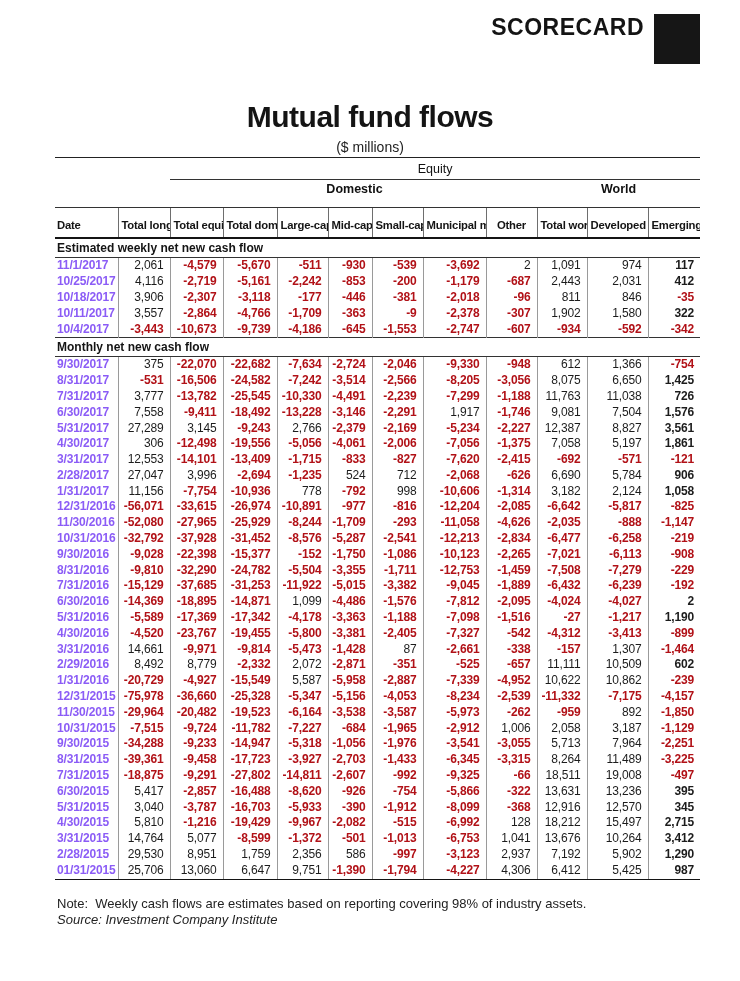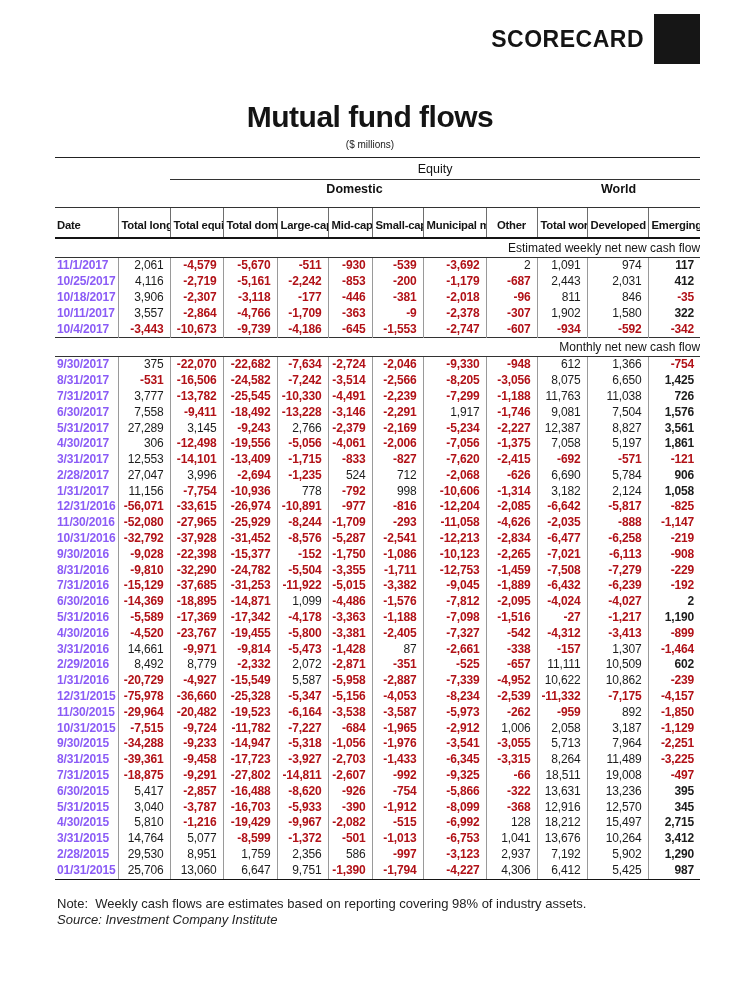"SCORECARD" .masthead { align-items: center -> none }
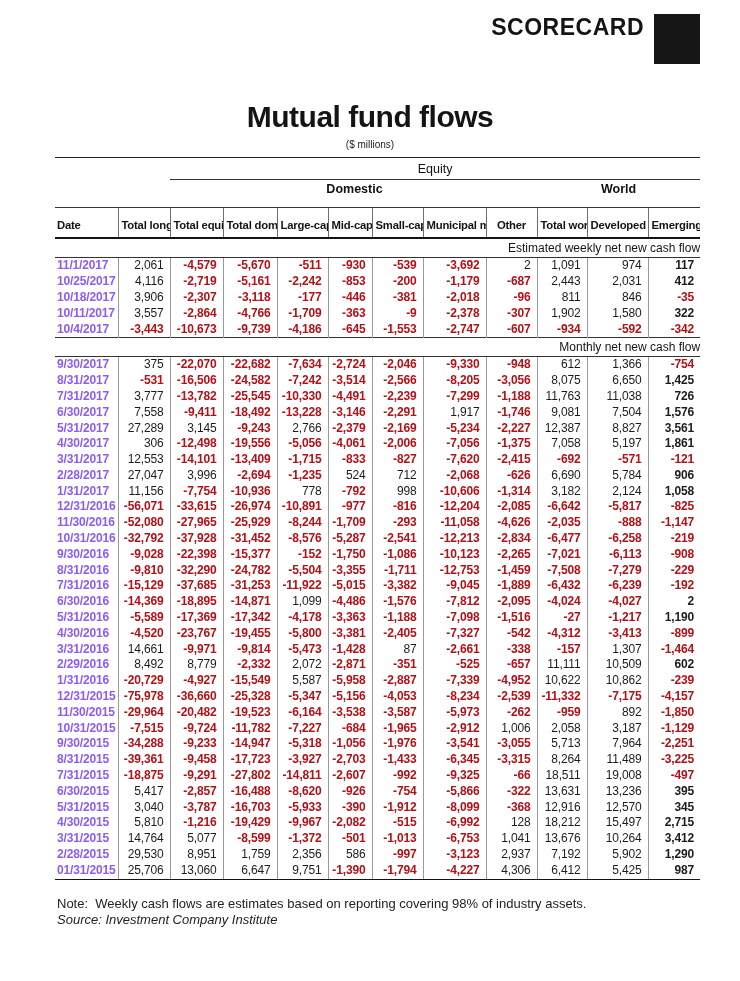"($ millions)" .subtitle { font-size: 10px -> 14px }
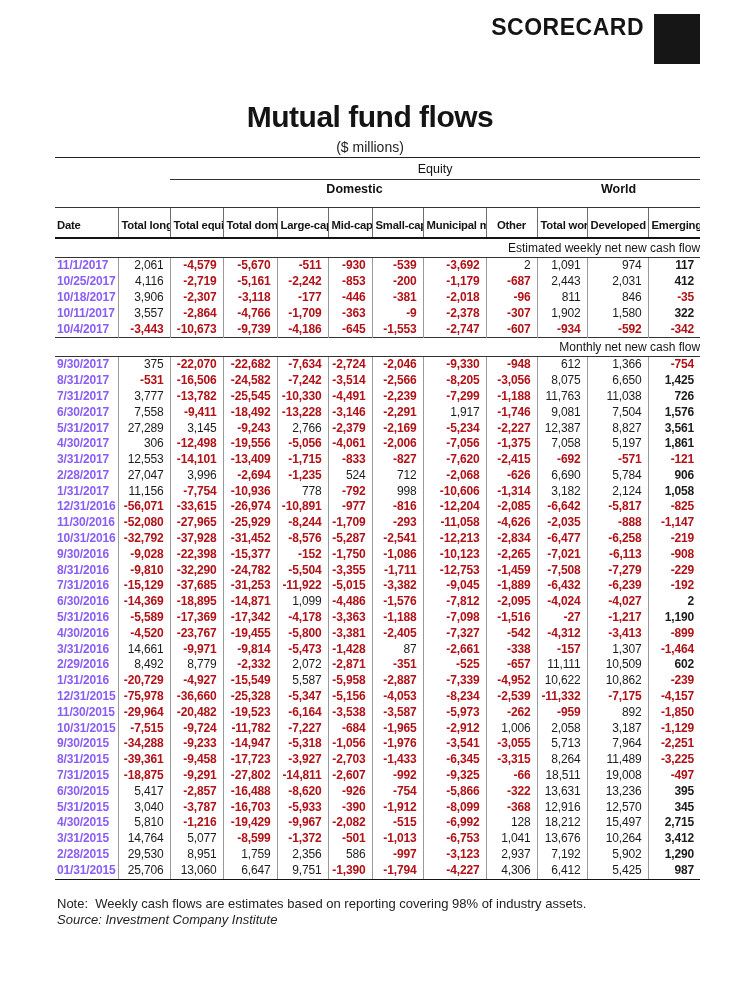"Estimated weekly net new cash" td.section-label { font-weight: normal -> bold; text-align: right -> left }
